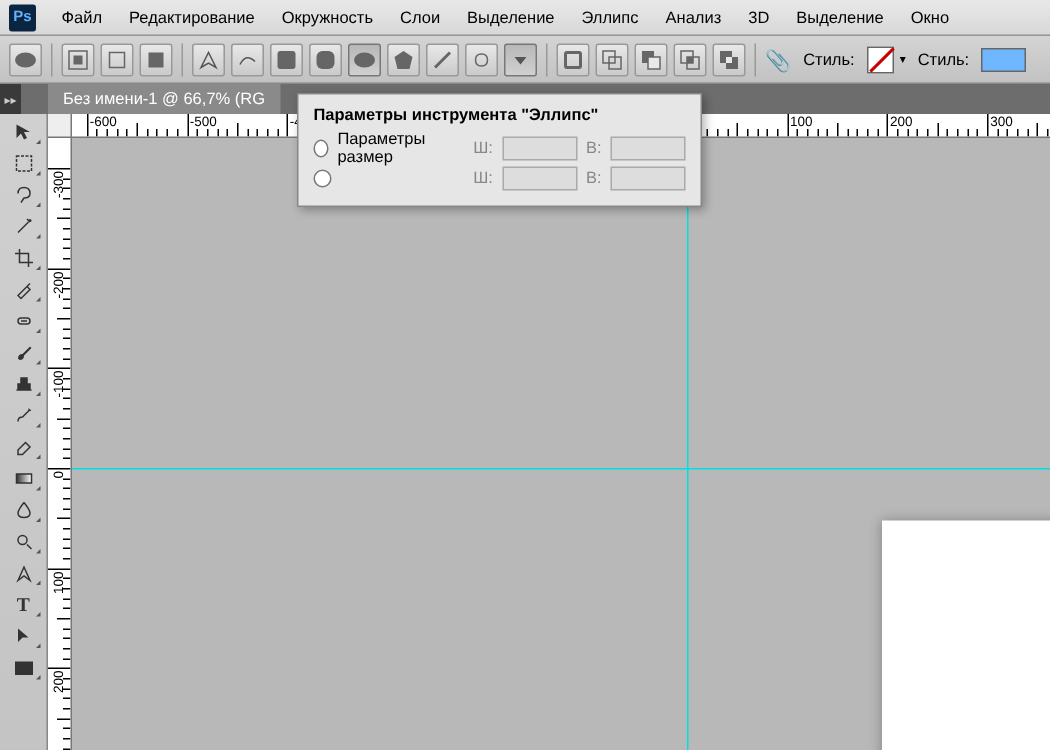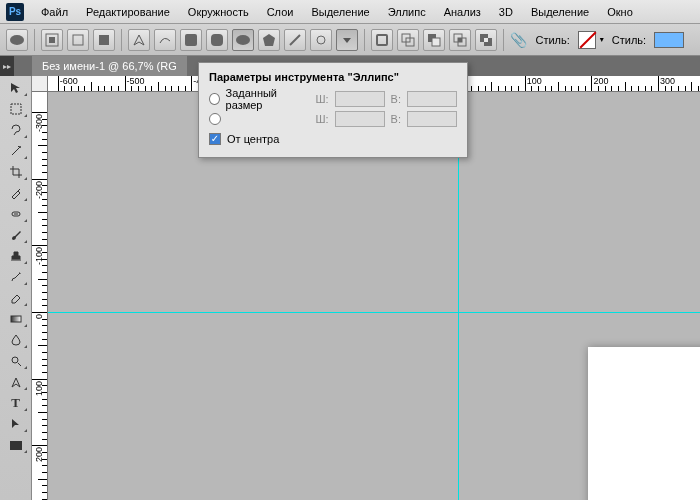"Заданный размер" span { text: Заданный -> Параметры }
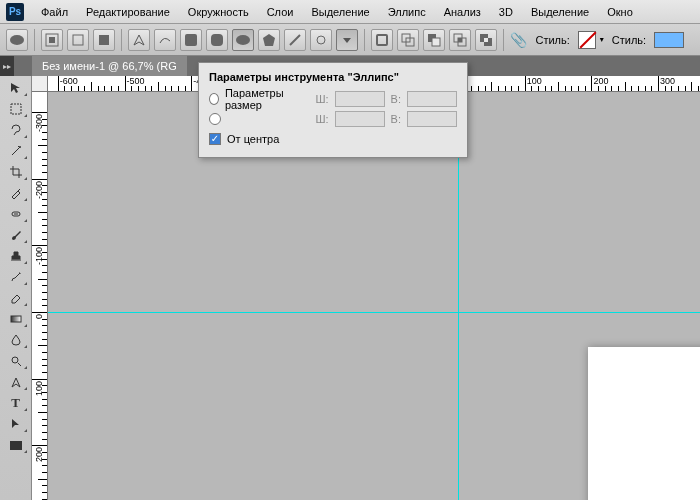"От центра" div.popup-row { html: <div> <span></span> <span>От центра</span> </div> -> none }
